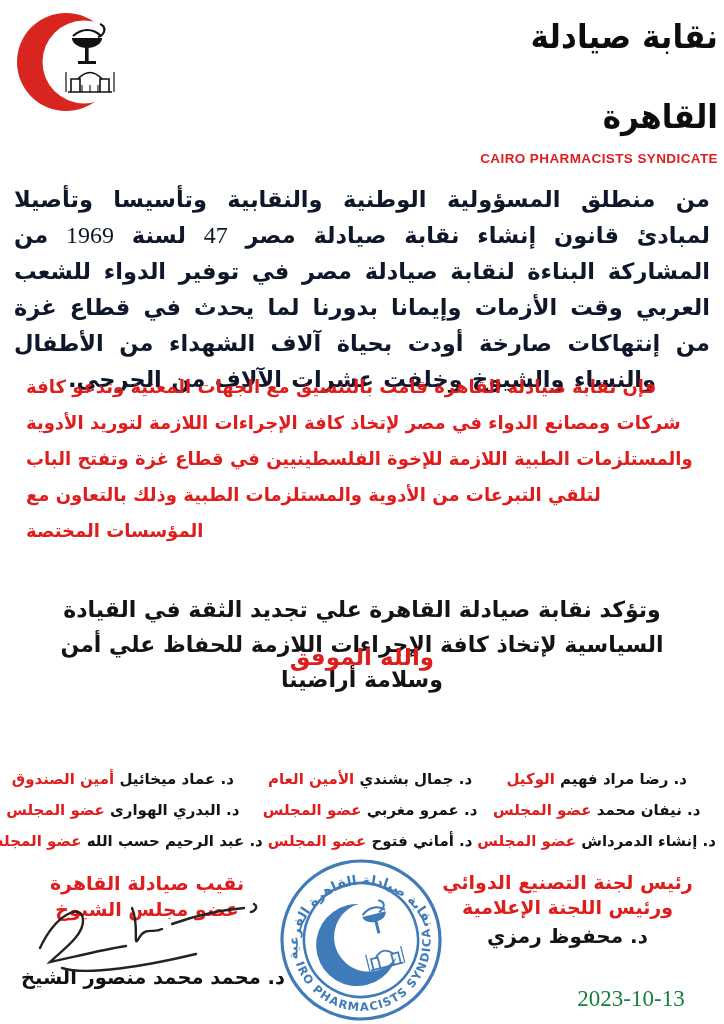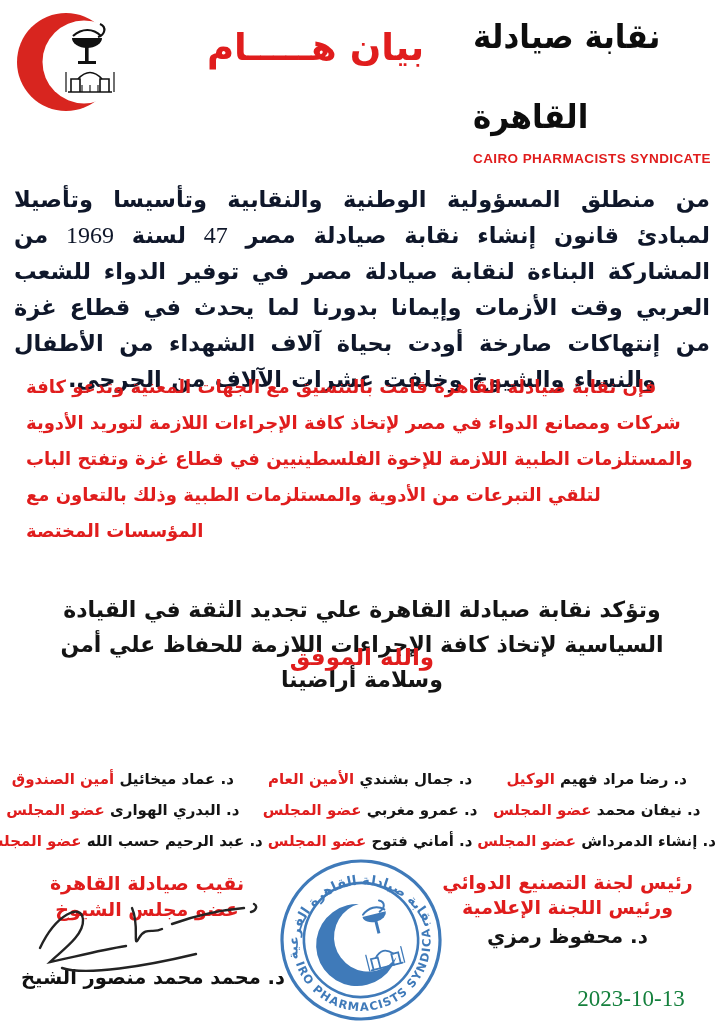"بيان هـــــام" div.main-title { html: <div>بيان هـــــام</div> -> none }
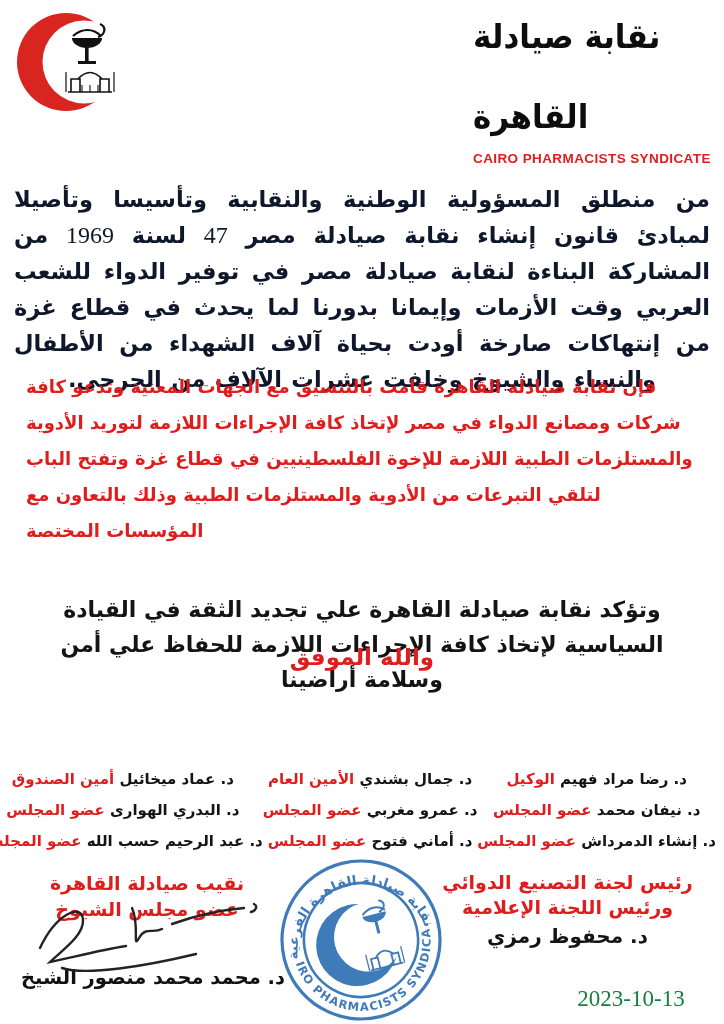"نقابة صيادلة القاهرة" .right-logo { text-align: left -> right }
